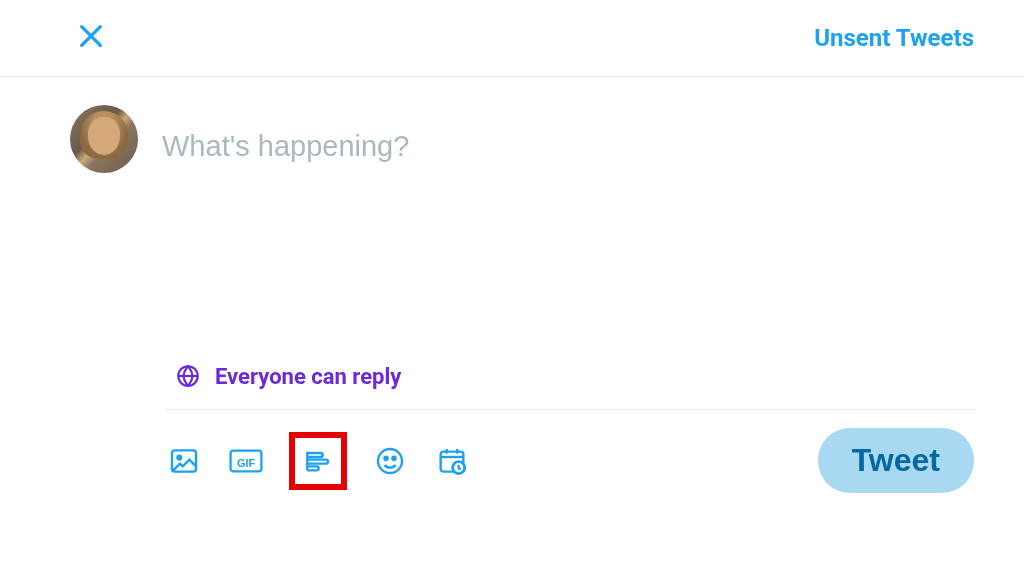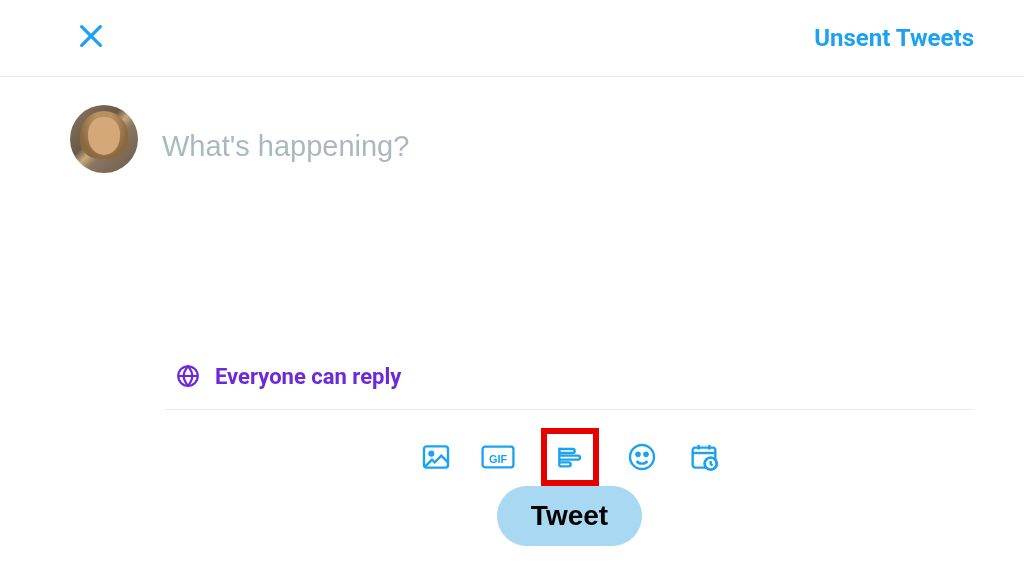"GIF" .toolbar { flex-direction: column -> none; justify-content: none -> space-between }
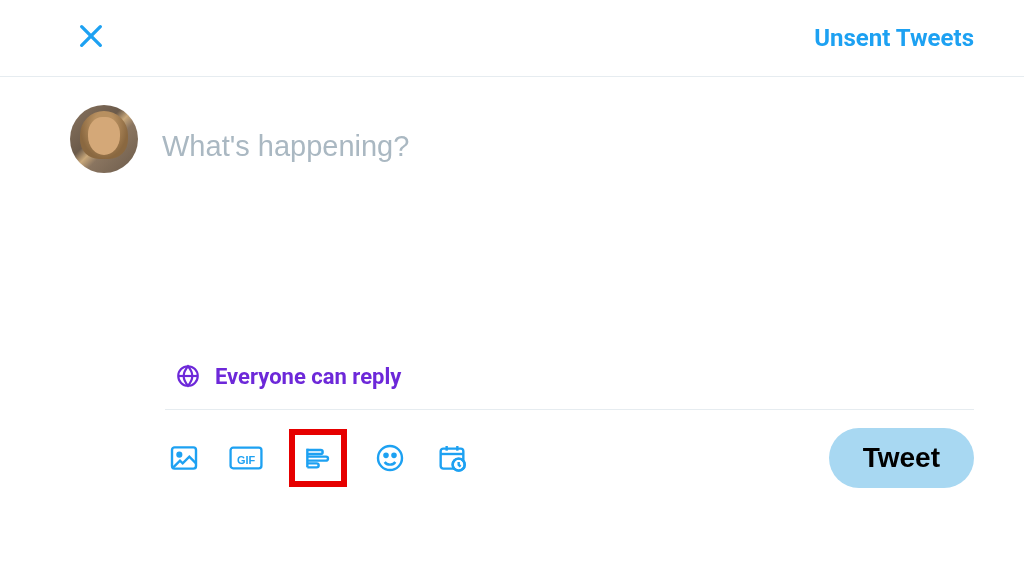"Tweet" .tweet-btn { color: #000000 -> #0369a1; font-size: 28px -> 32px }
